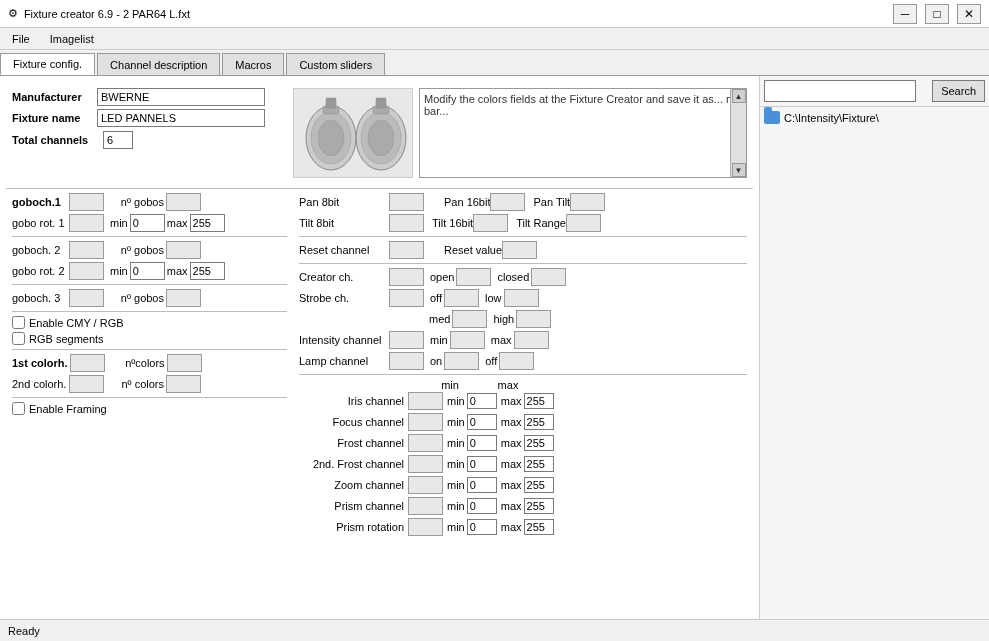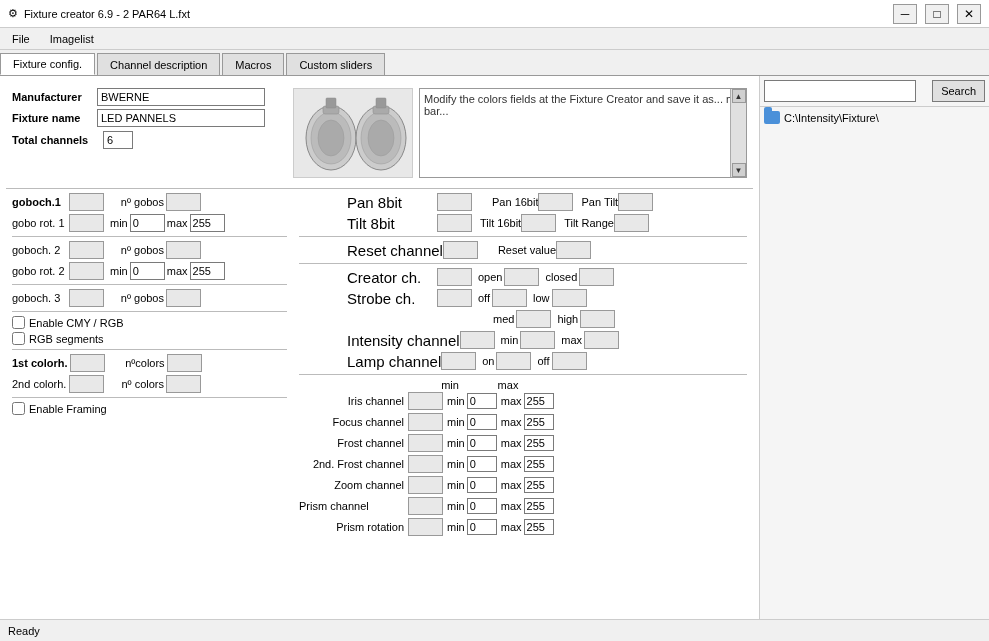"Pan 8bit" .rconf-label { font-size: 15px -> 11px; margin-left: 48px -> none }
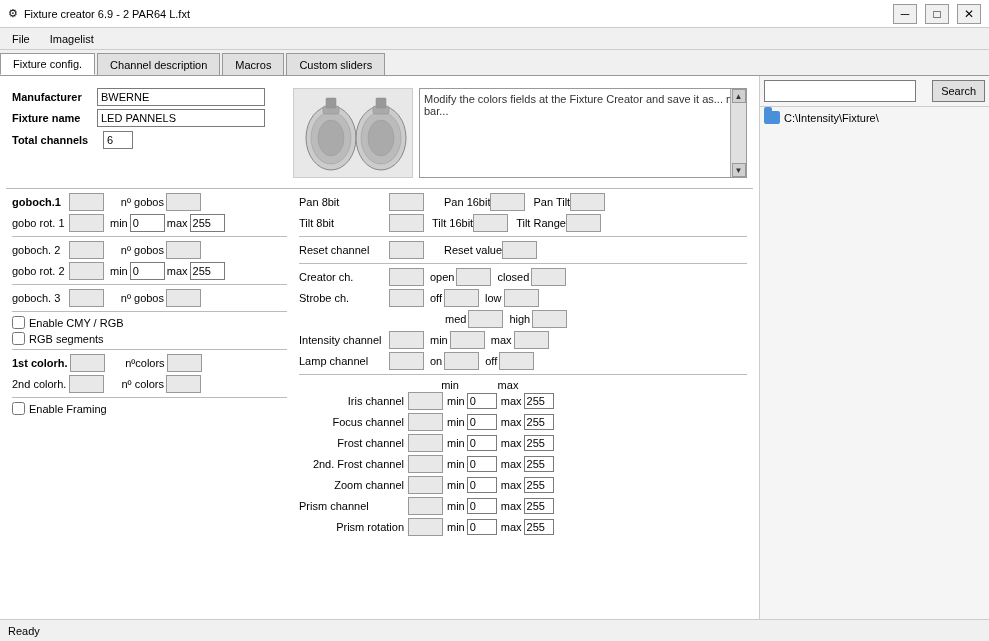"med" span { margin-left: 24px -> 8px }
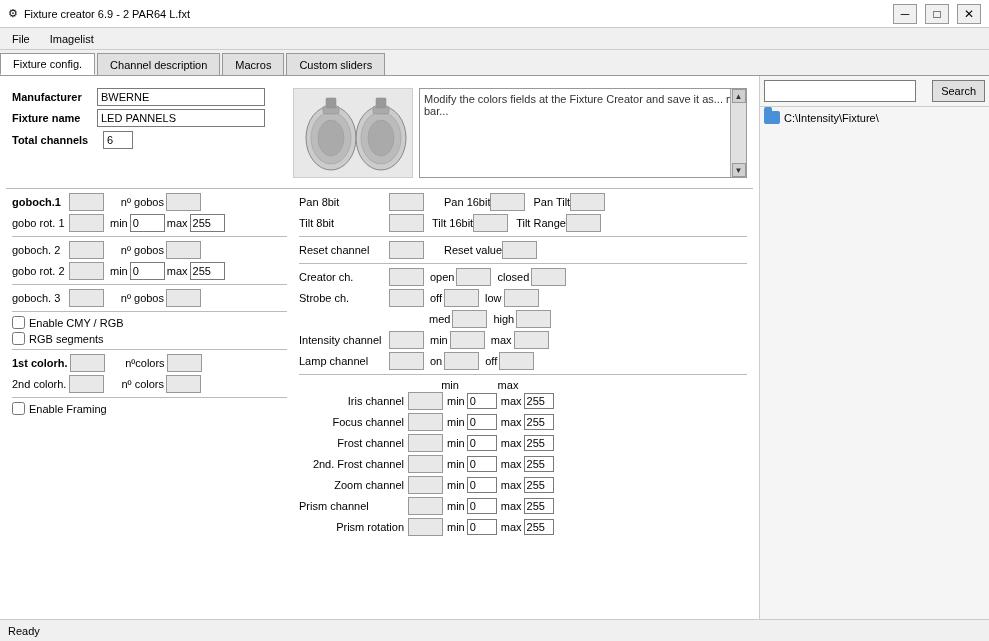"Prism channel" span { text-align: left -> right }
